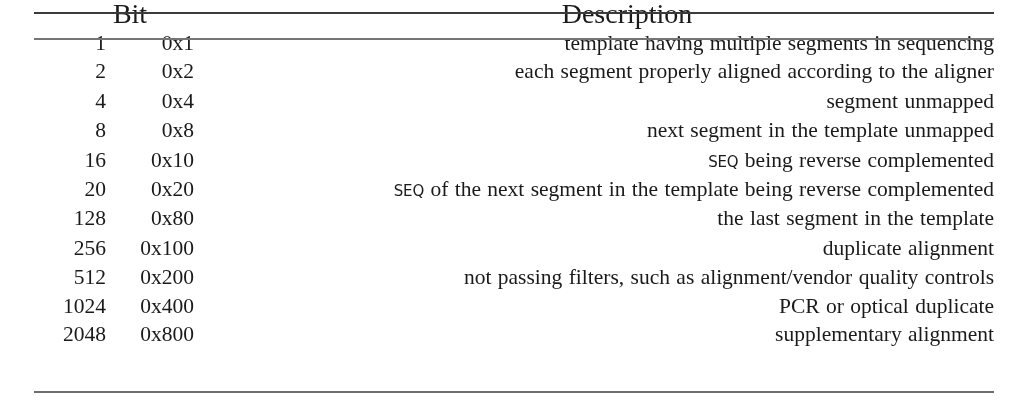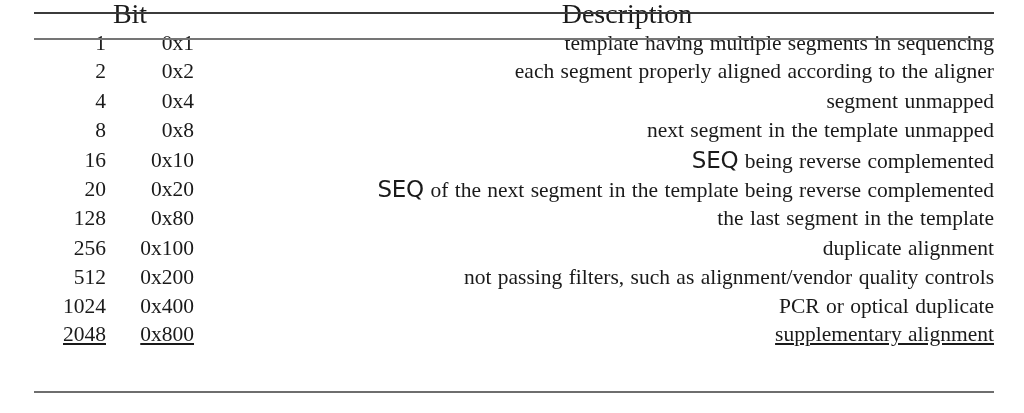"SEQ" .sf { font-size: 23px -> 15px }
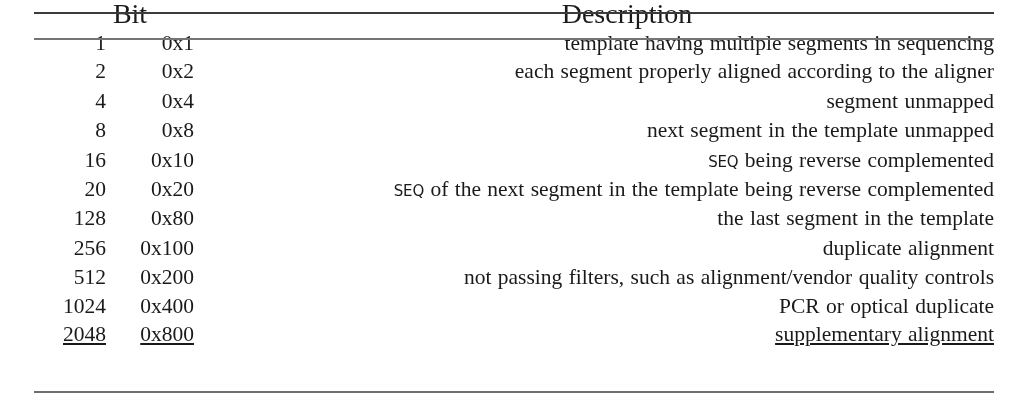"2048" tbody tr:last-child td { text-decoration: underline -> none }
